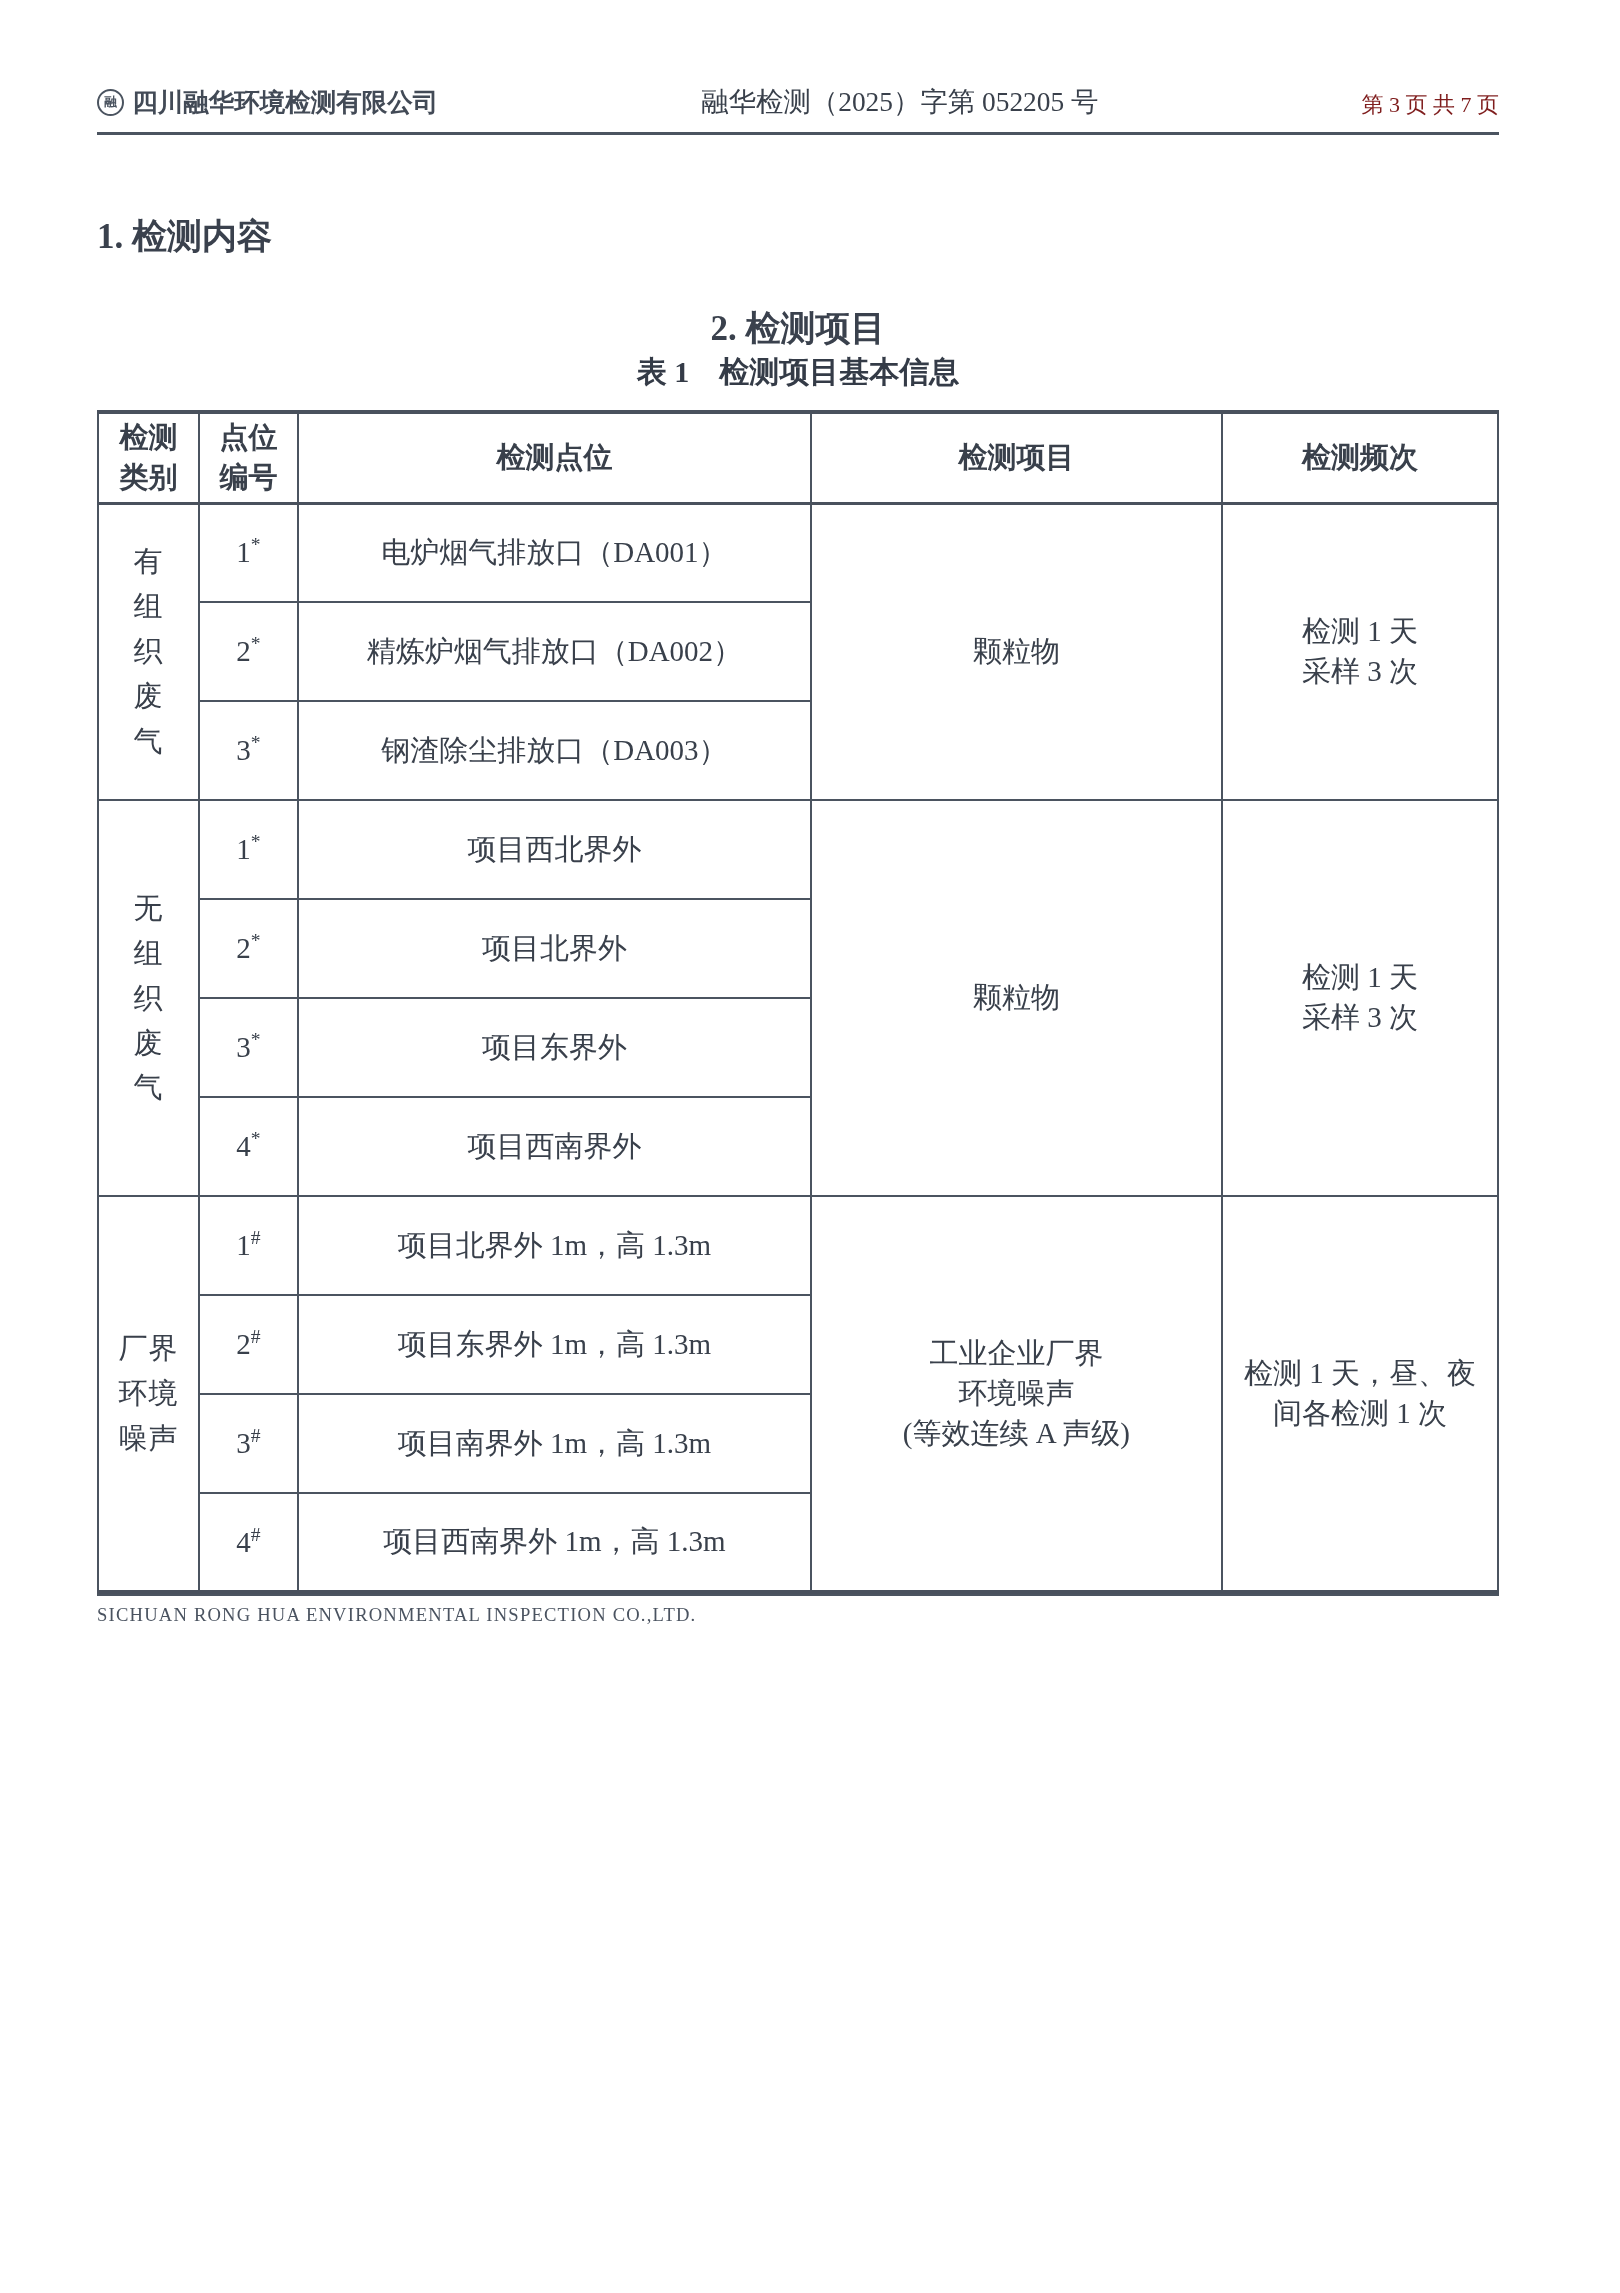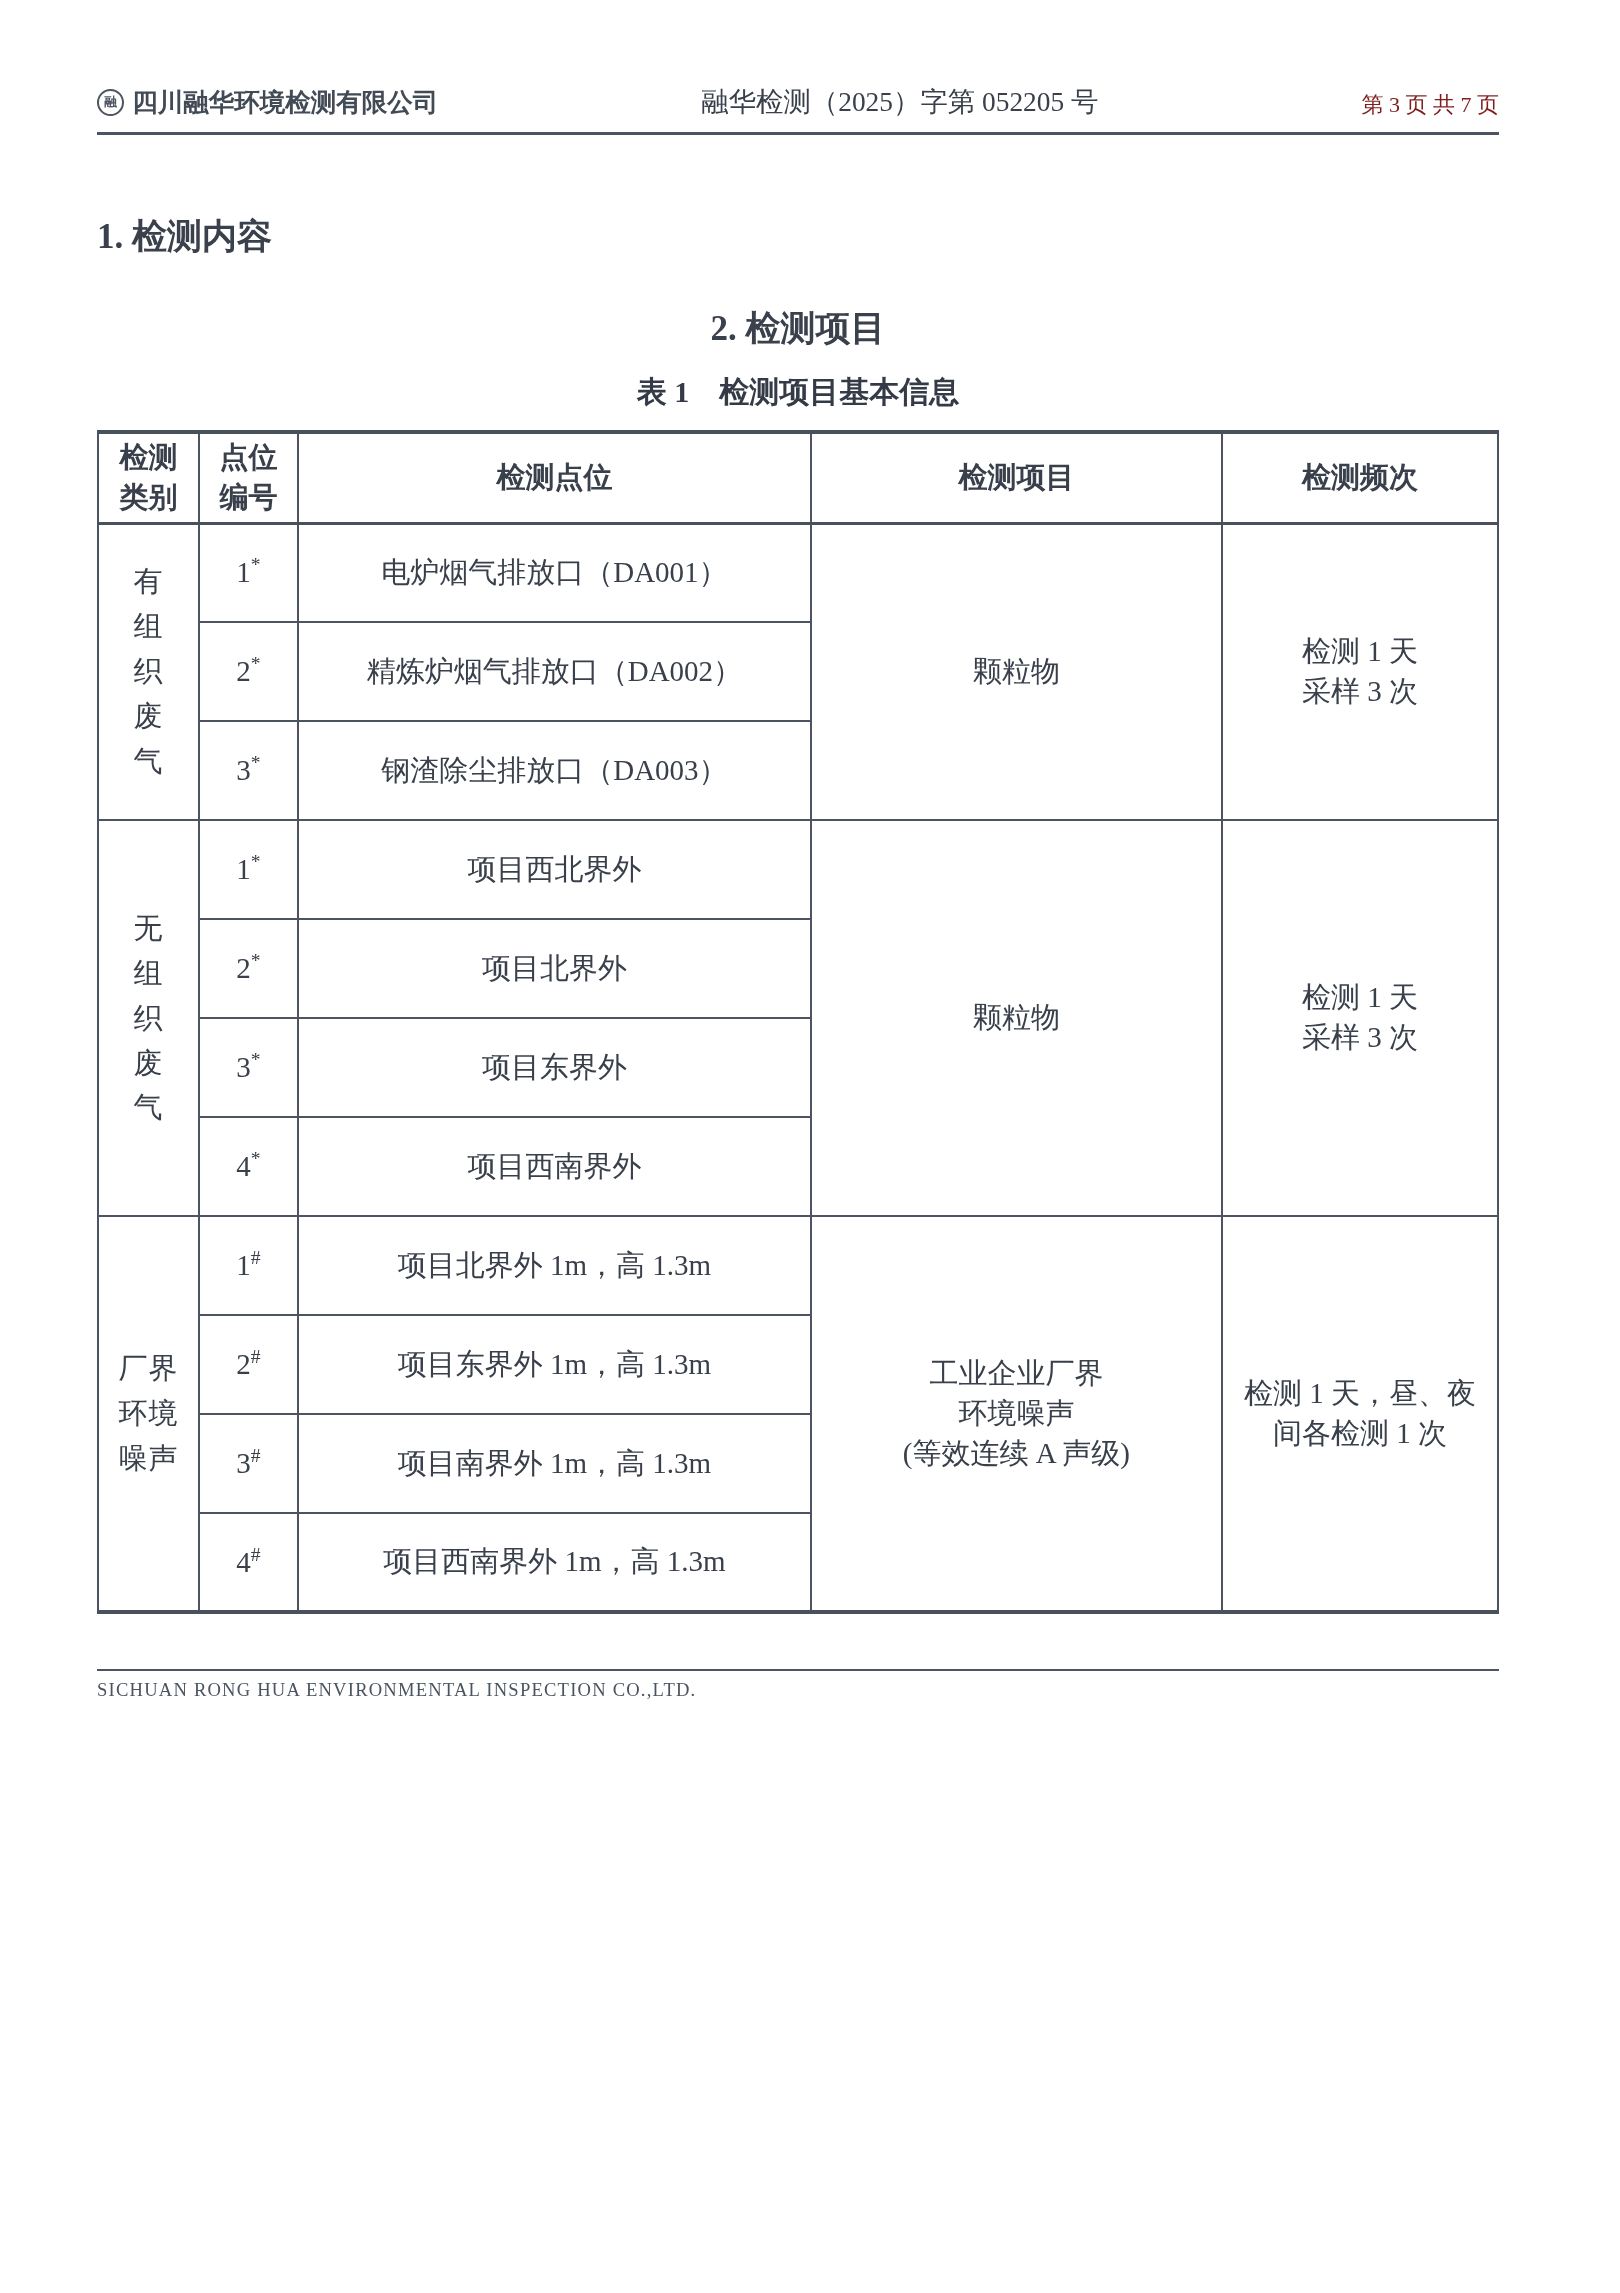"表 1 检测项目基本信息" .table-title { margin-top: 20px -> 0 }
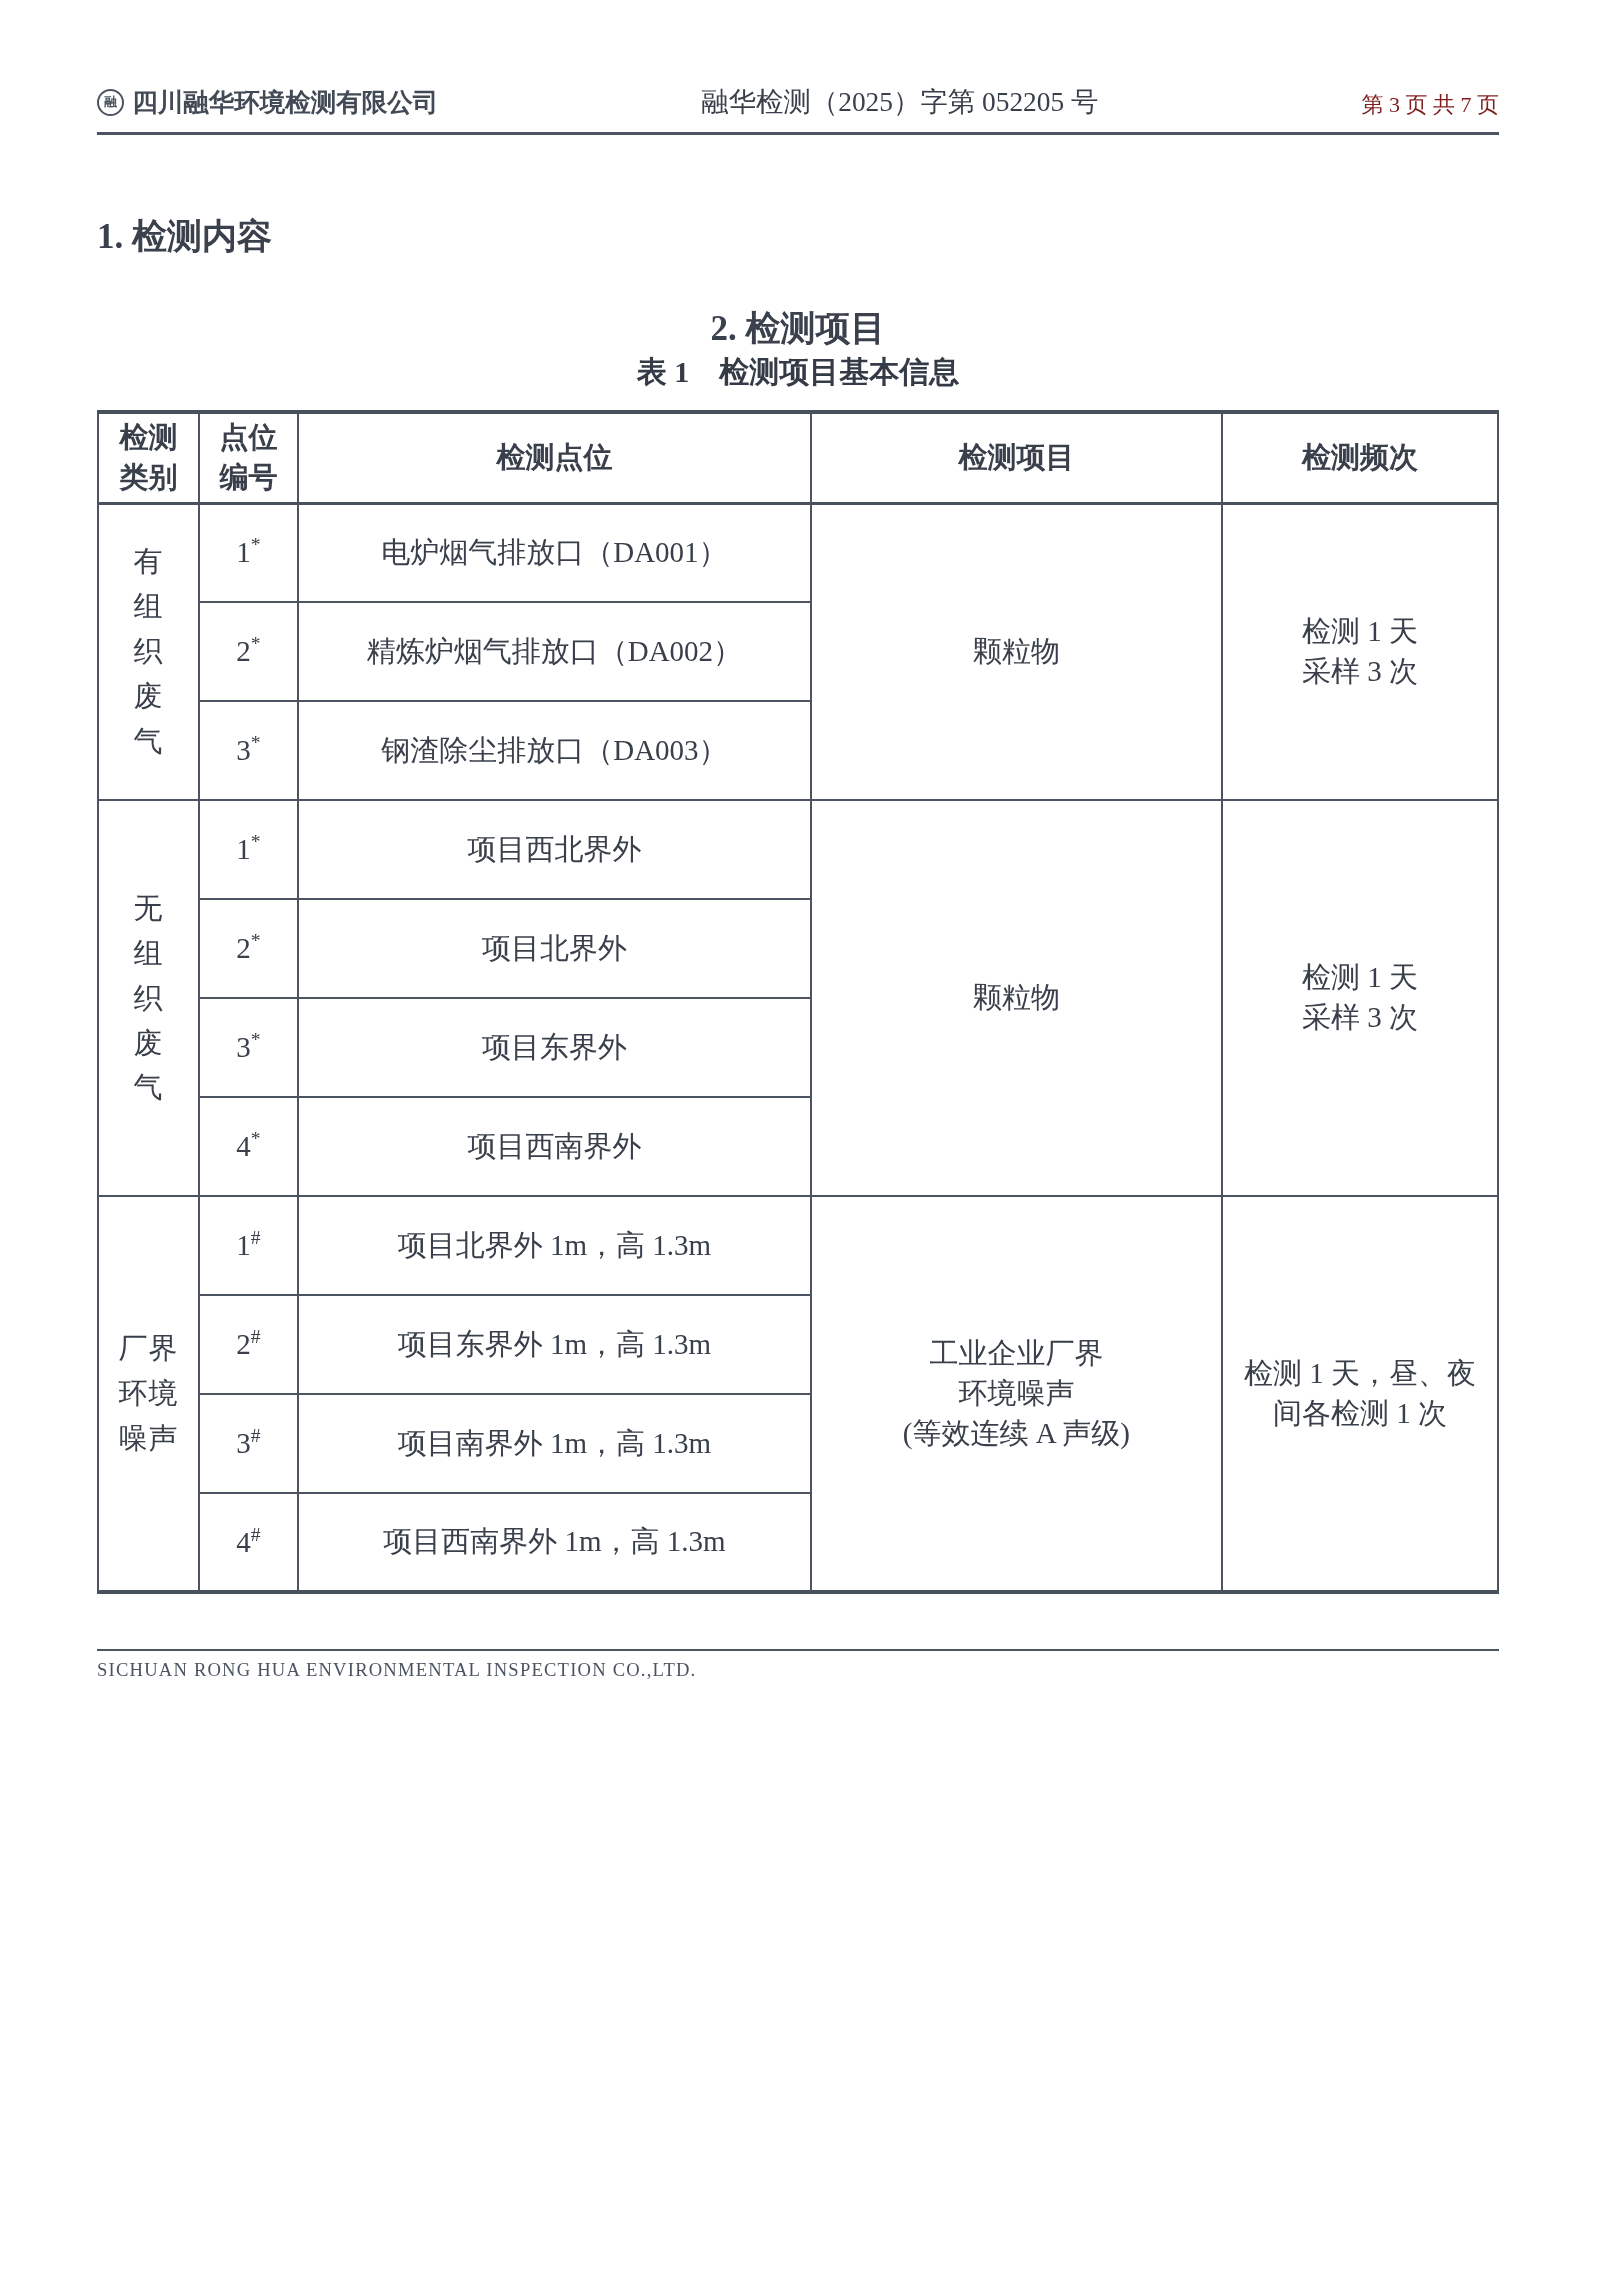"SICHUAN RONG HUA ENVIRONMENTAL" .footer { margin-top: 55px -> none }
